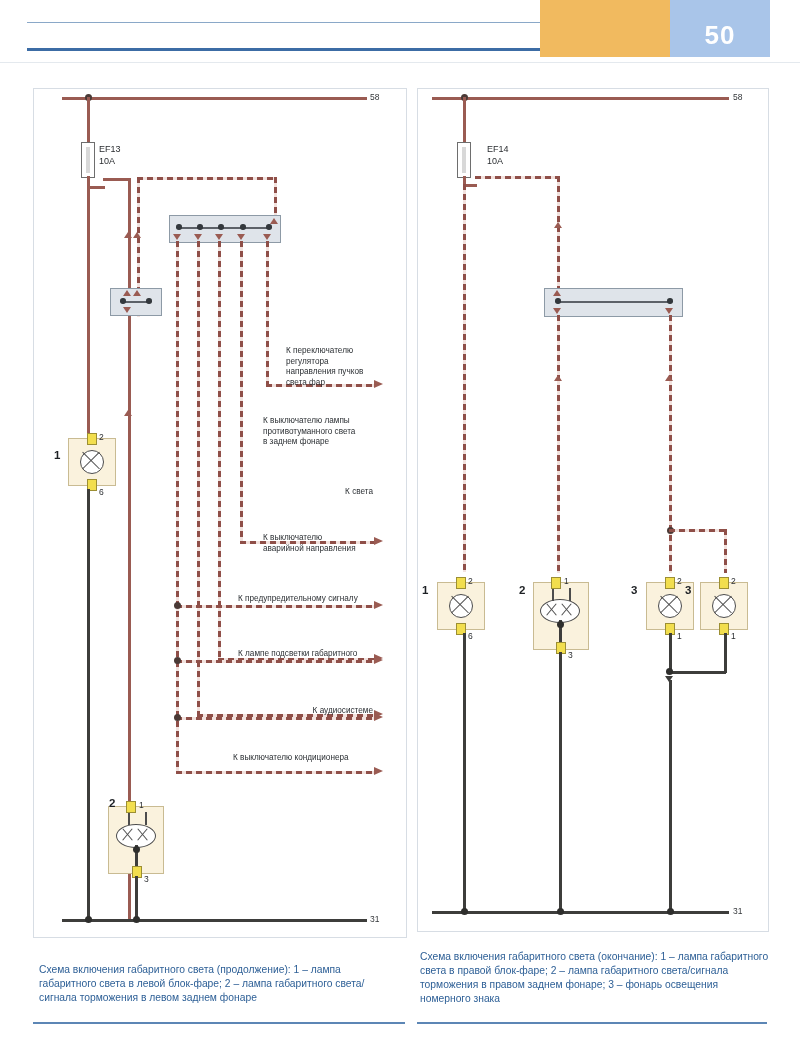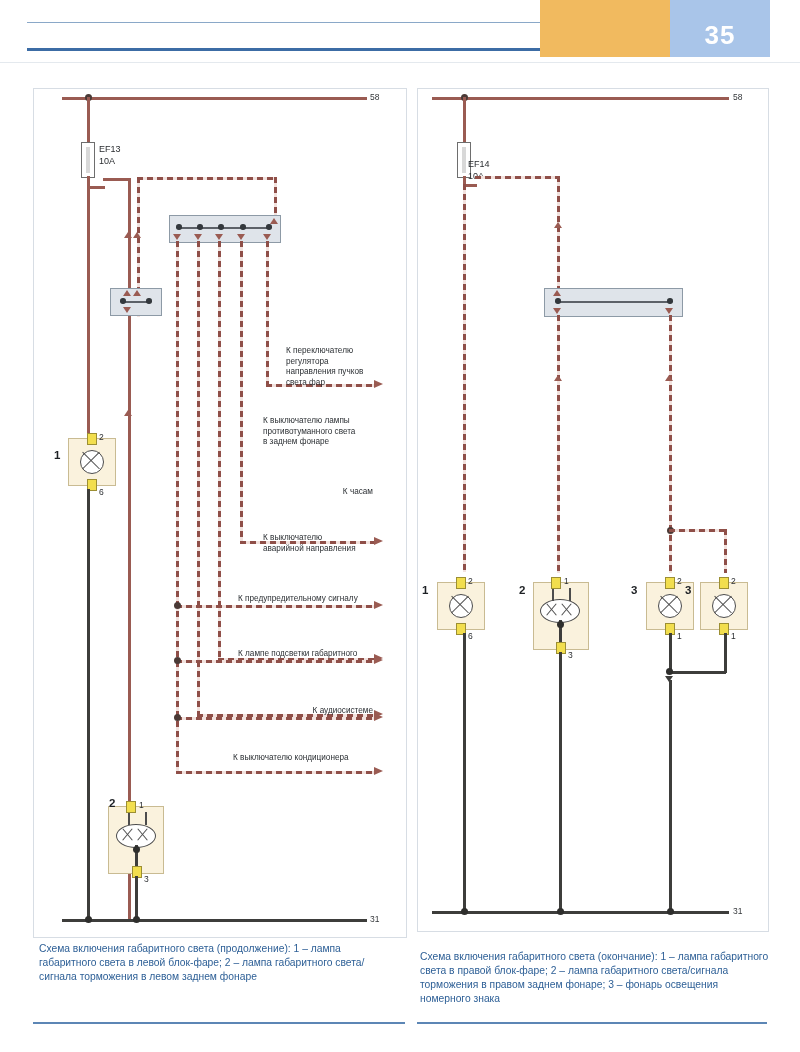"35" div { text: 35 -> 50 }
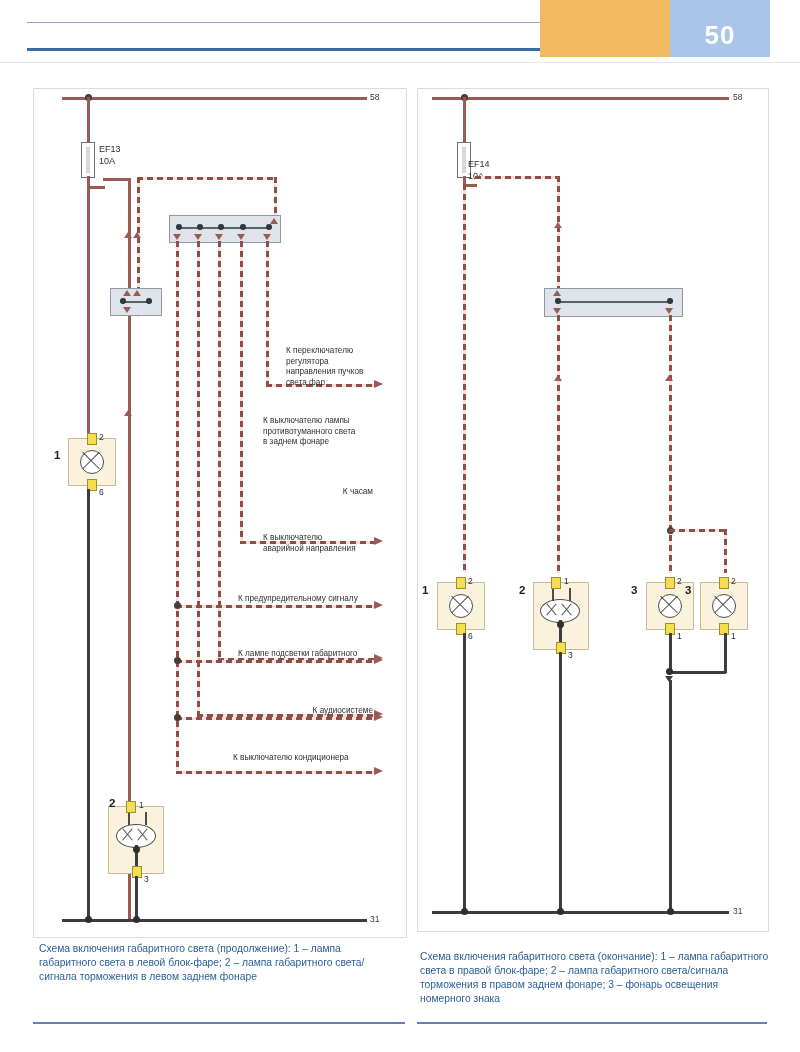"EF14" div.fuse-label { left: 468px -> 487px; margin-top: 15px -> none }
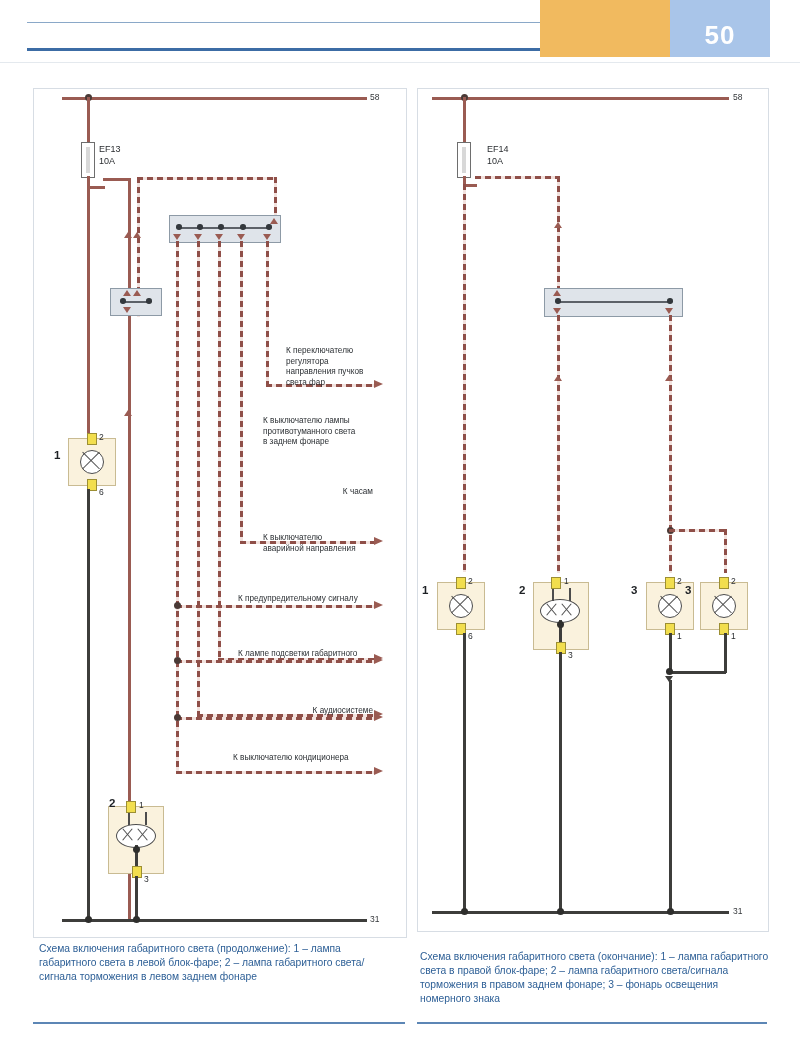"К часам" div.dest-label { text: часам -> света }
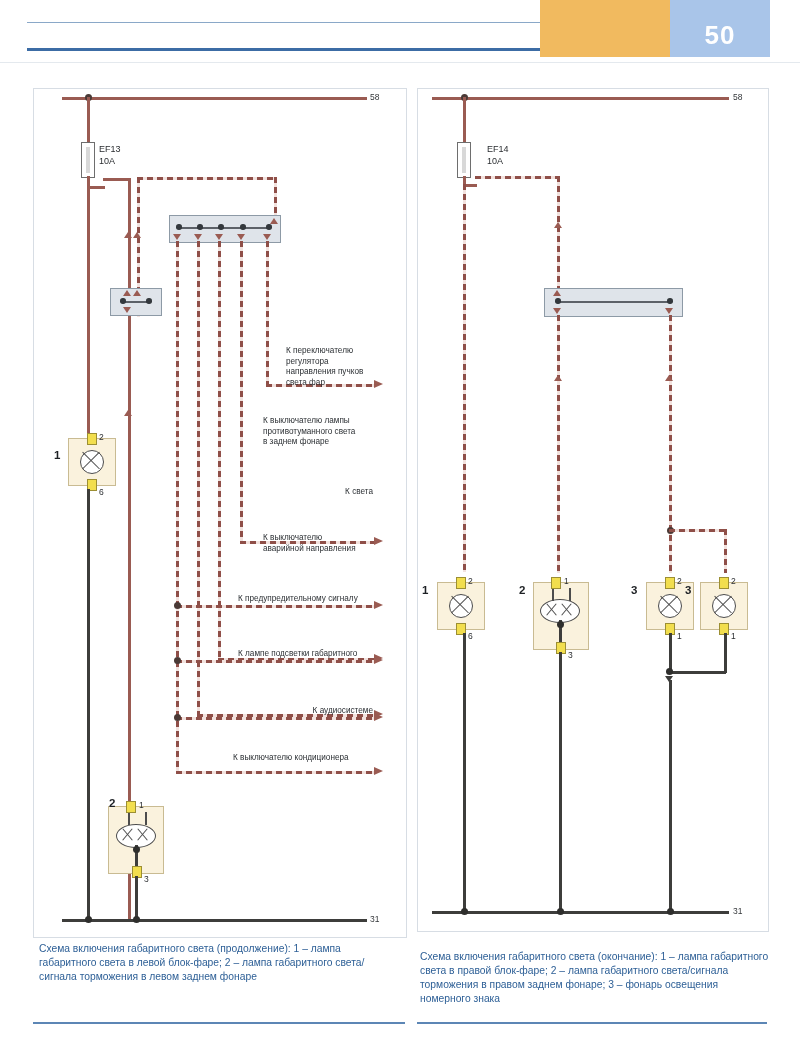"Схема включения габаритного света (продолжение):" #caption-left { top: 942px -> 963px }
